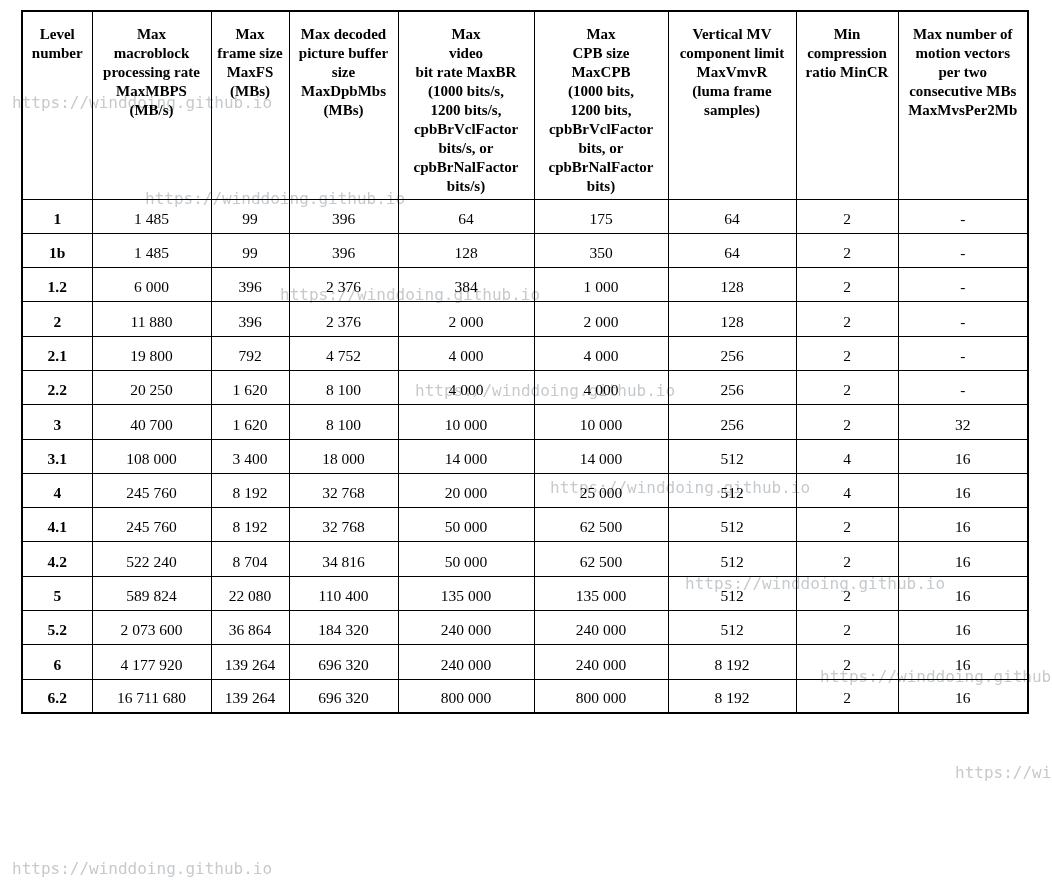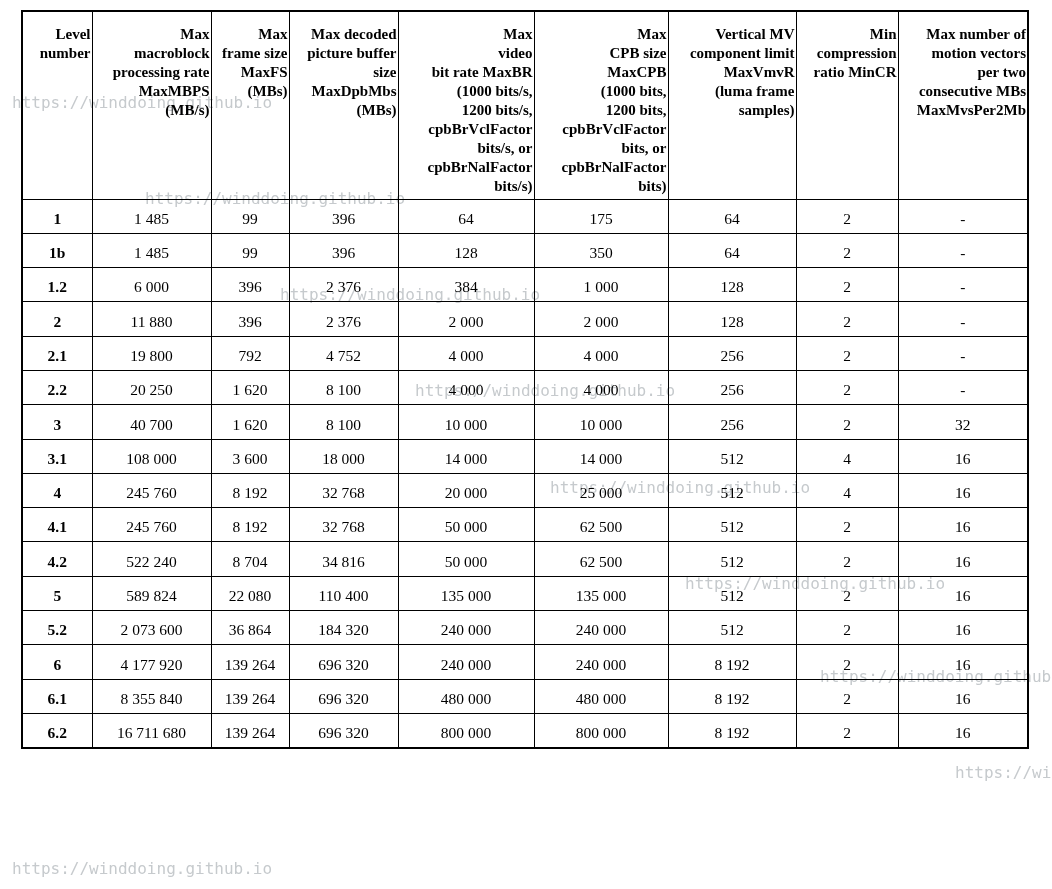"Level" th.hcell { text-align: right -> center }
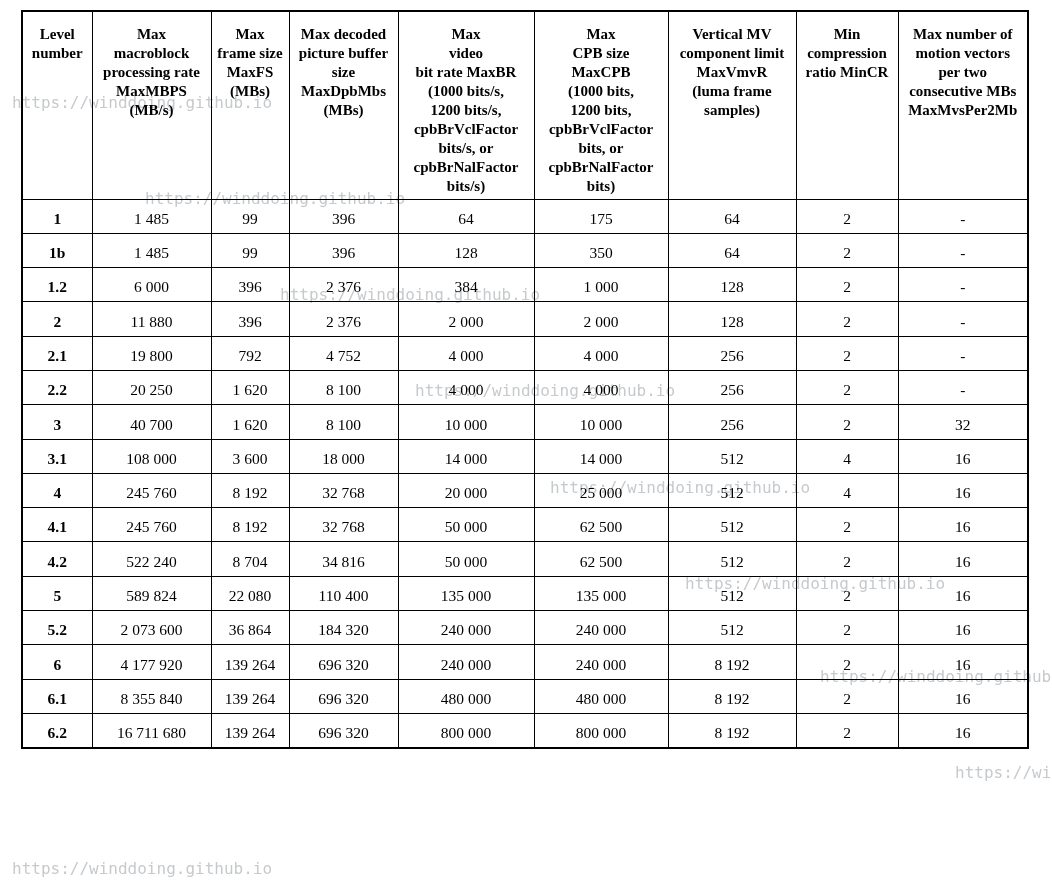"3 600" td.vcell { text: 3 600 -> 3 400 }
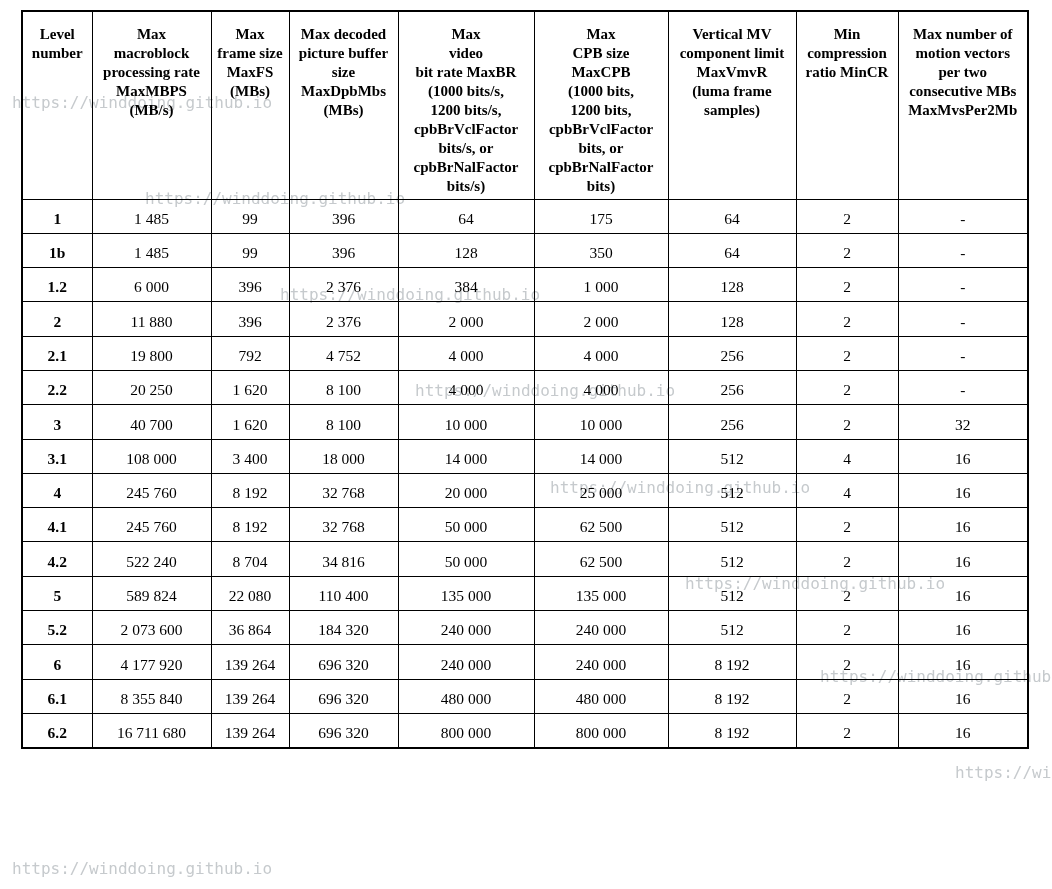"6.1" tr { html: <tr> <td>6.1</td> <td>8 355 840</td> <td>139 264</td> <td>696 320</td> <td>480 000</td> <td>480 000</td> <td>8 192</td> <td>2</td> <td>16</td> </tr> -> none }
